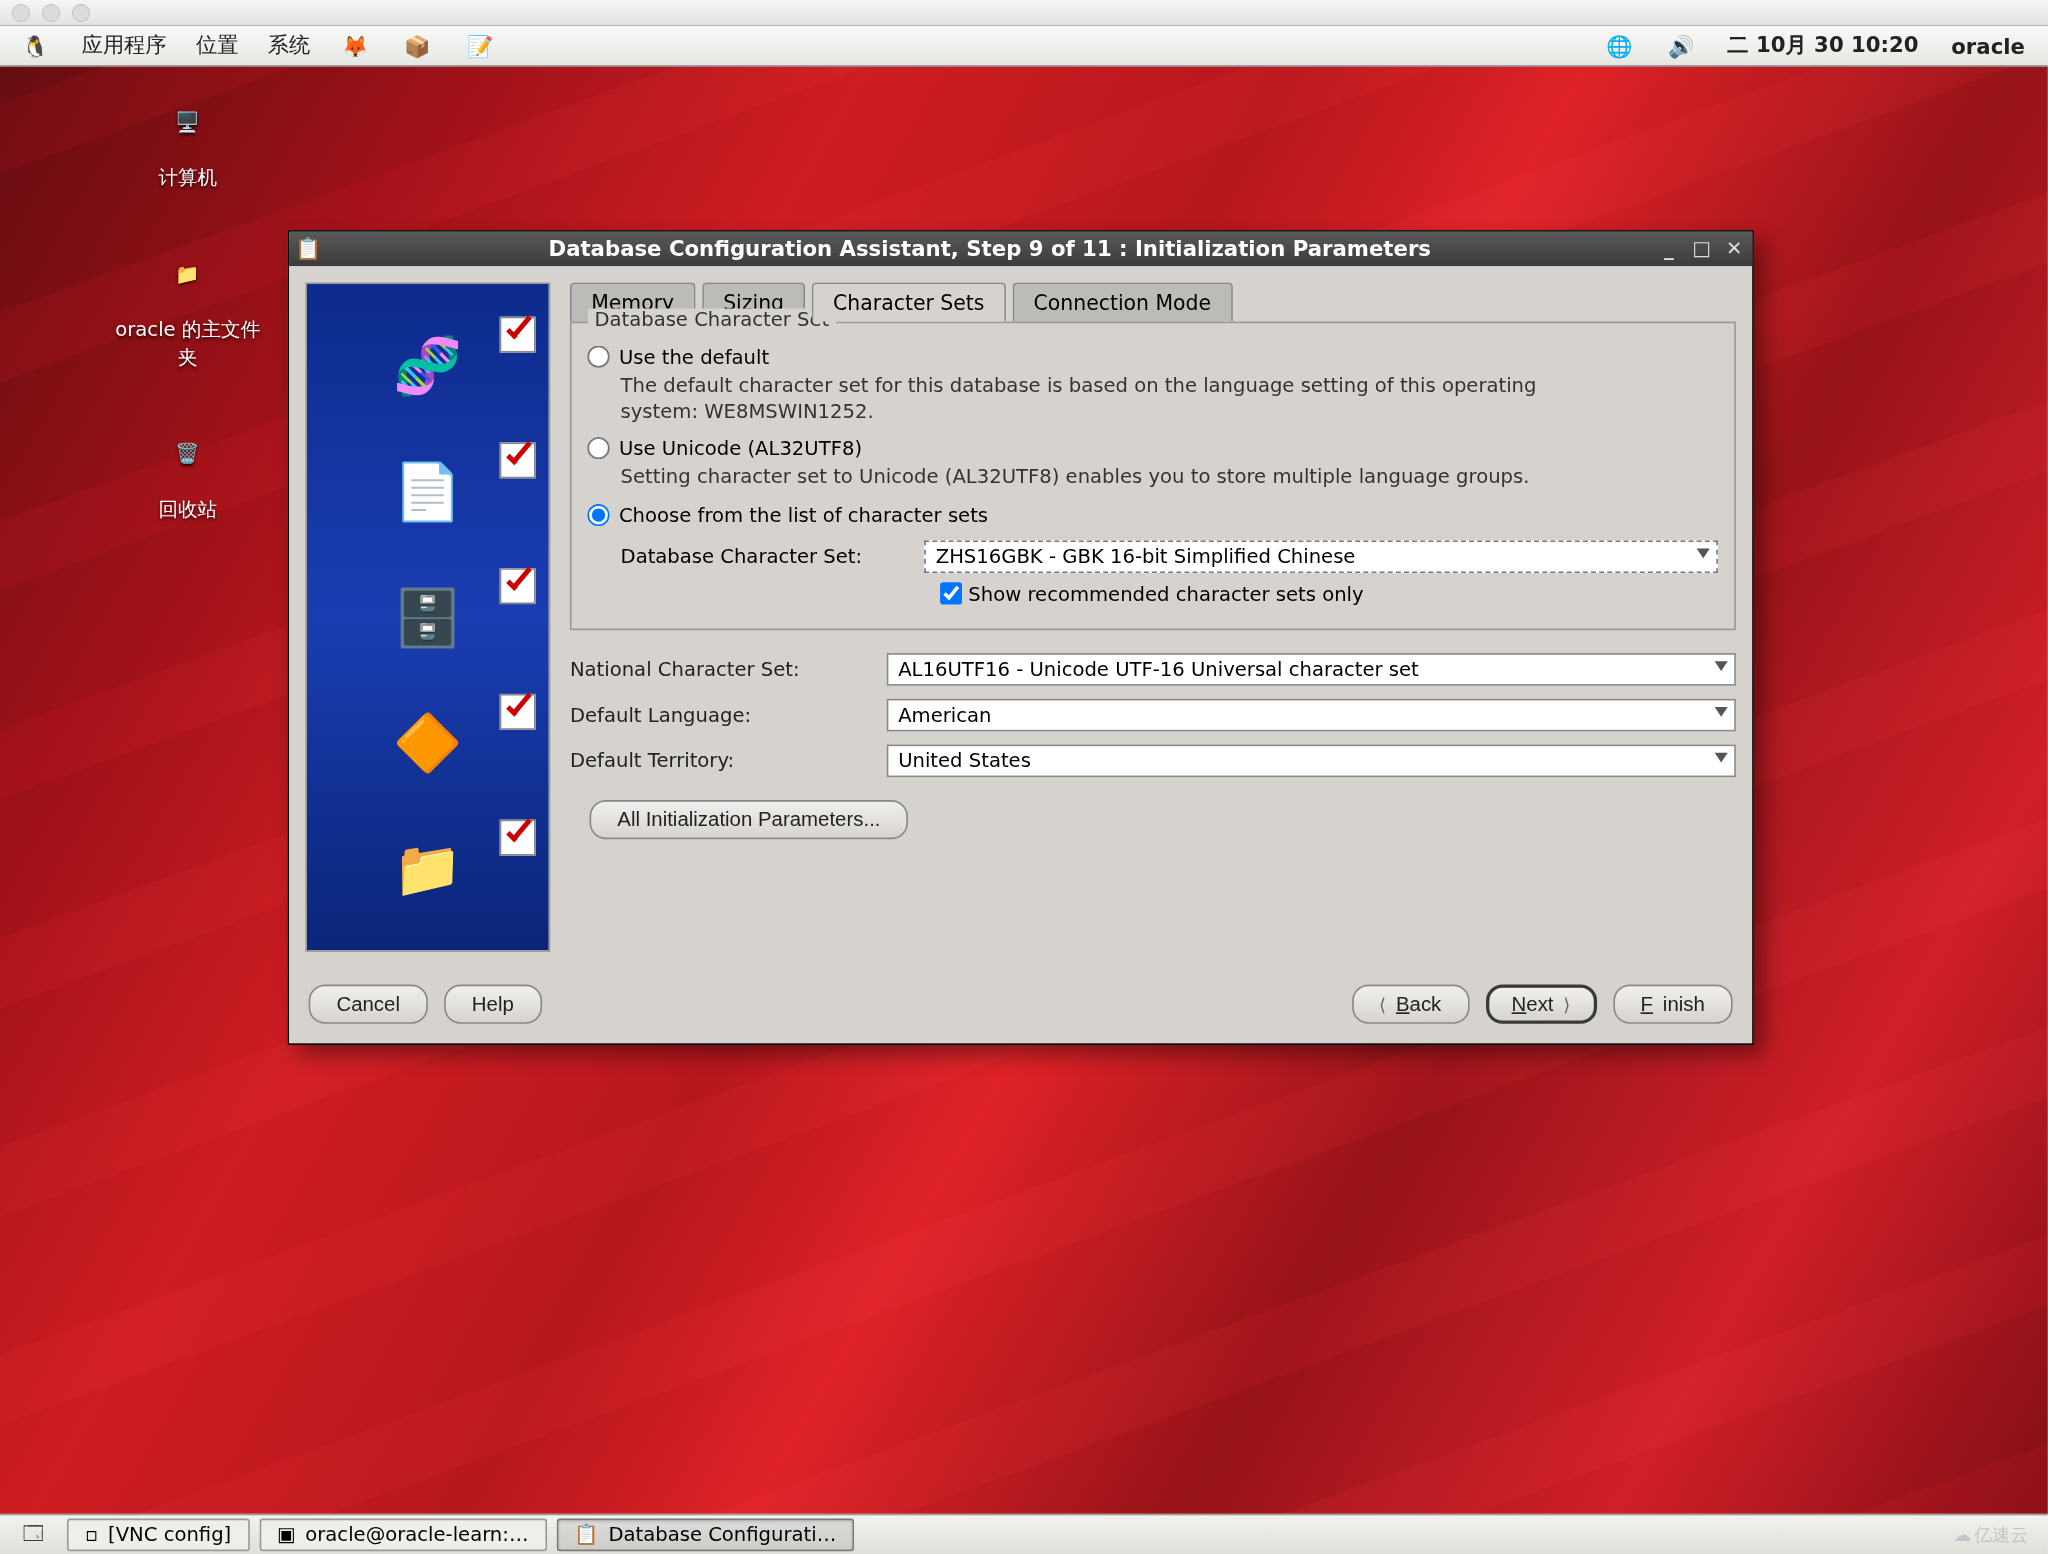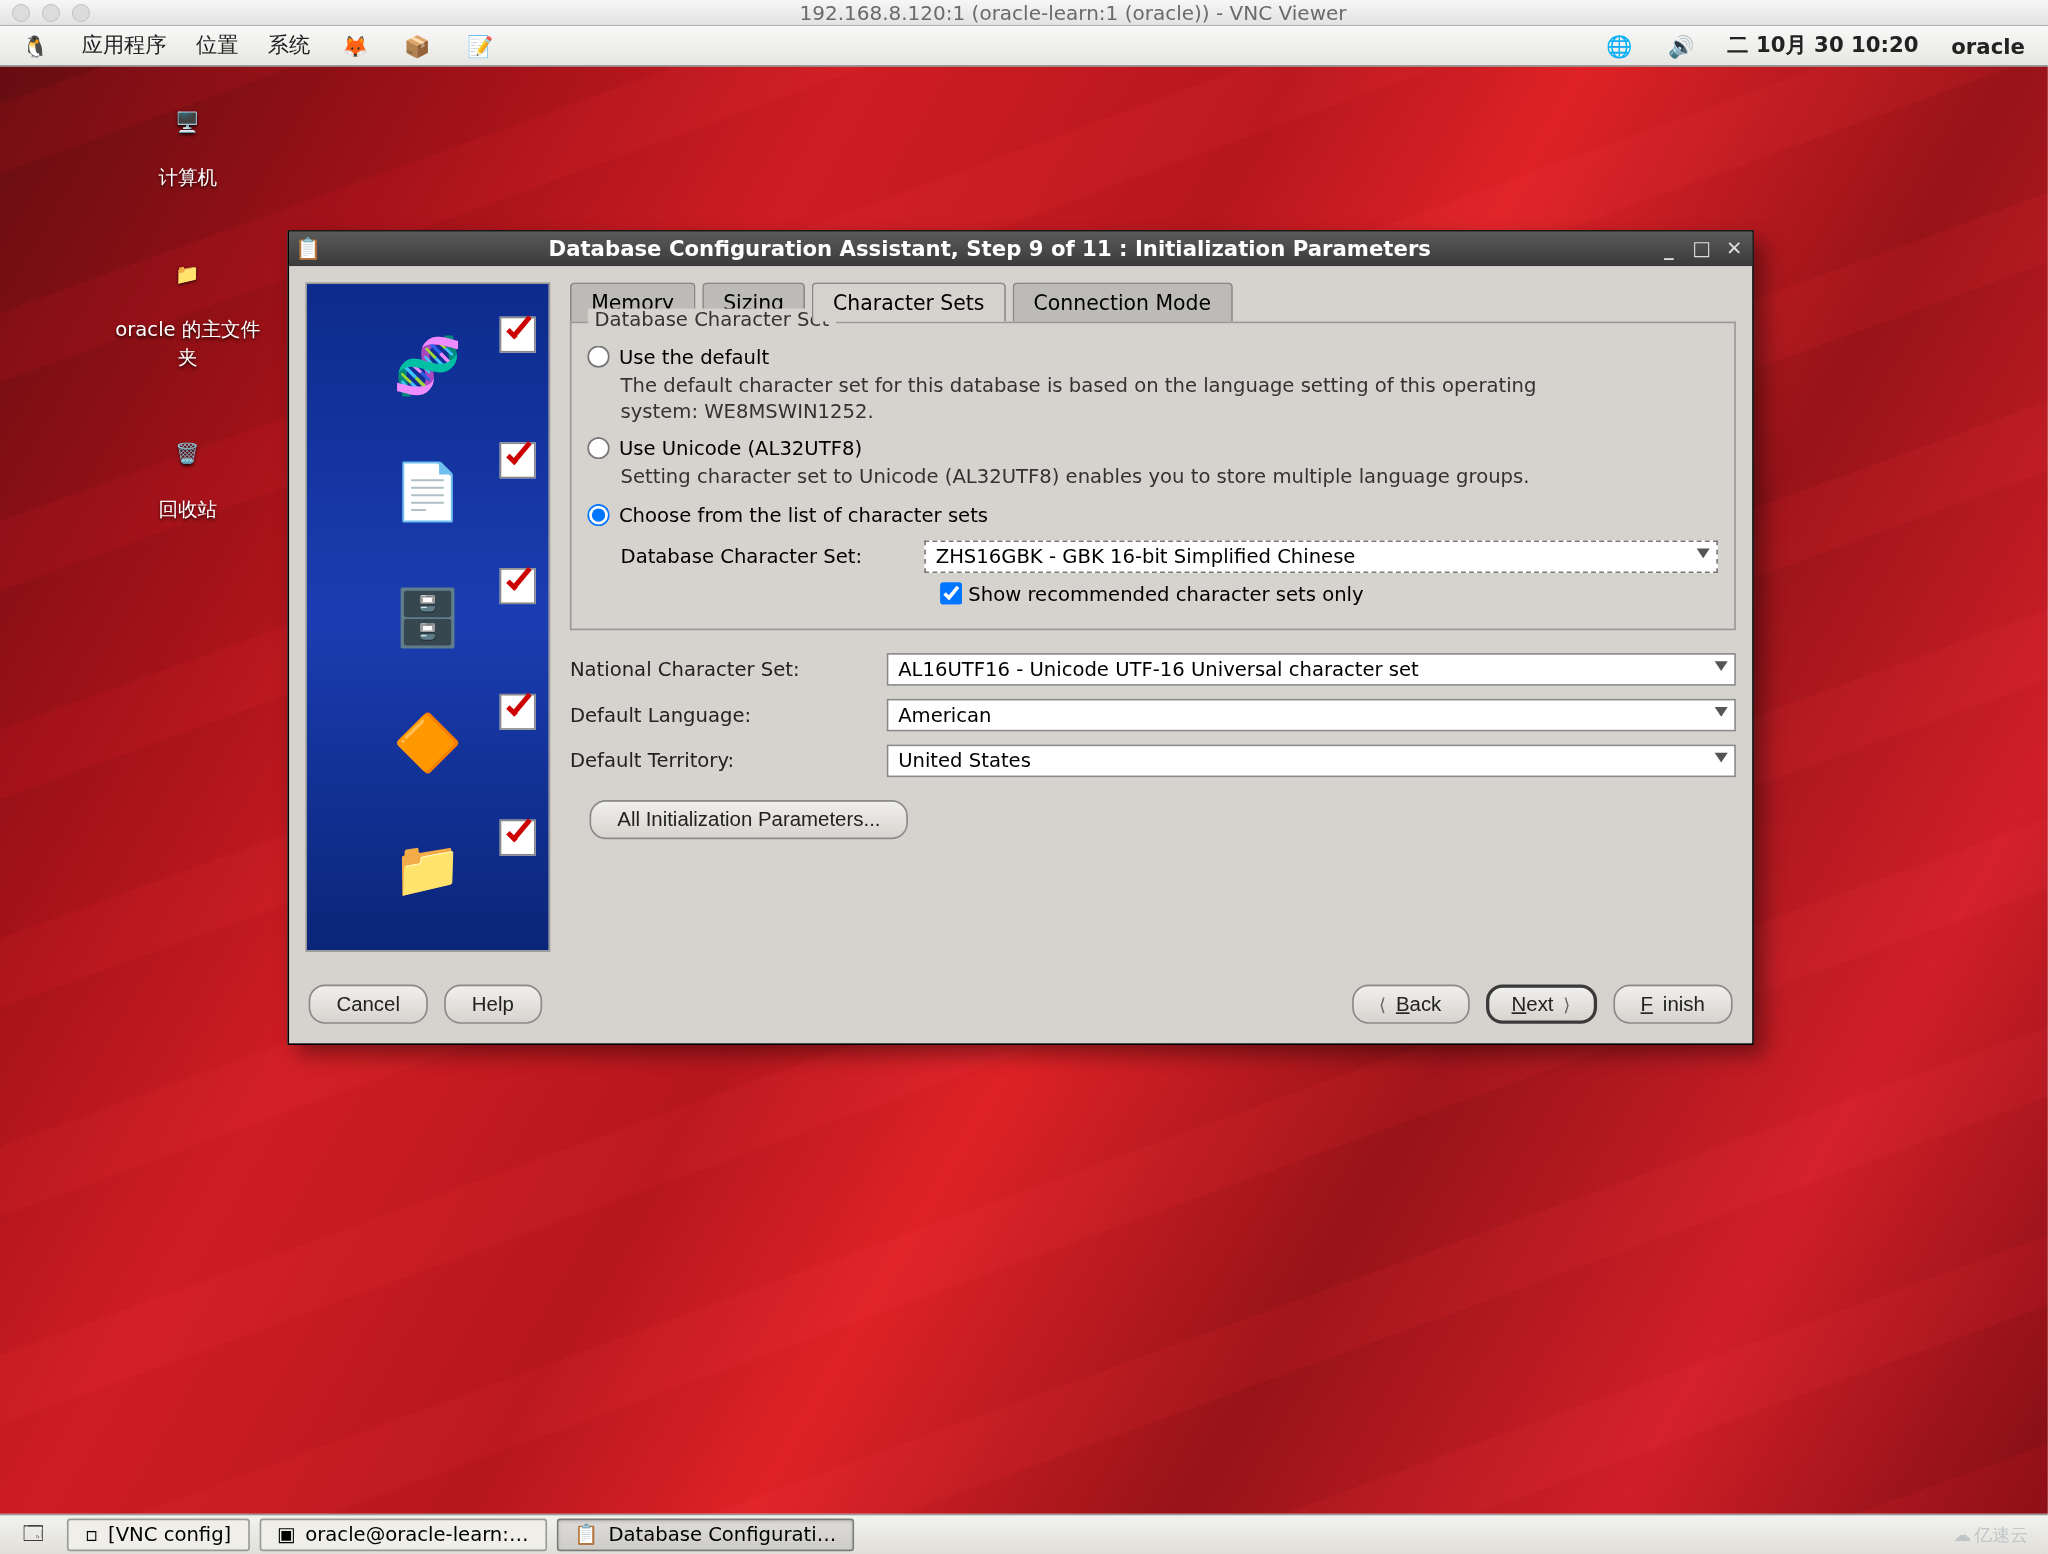"192.168.8.120:1 (oracle-learn:1" div.vnc-title { html: <div>192.168.8.120:1 (oracle-learn:1 (oracle)) - VNC Viewer</div> -> none }
